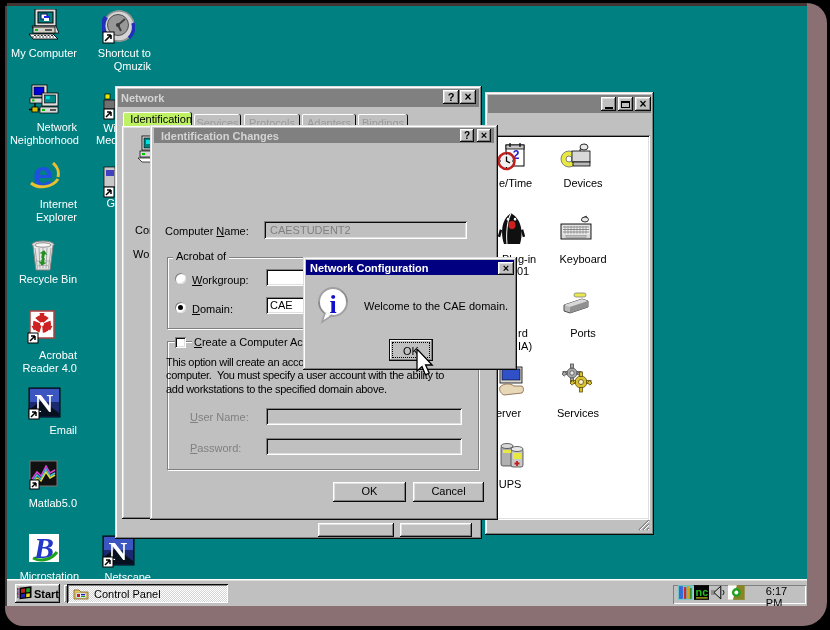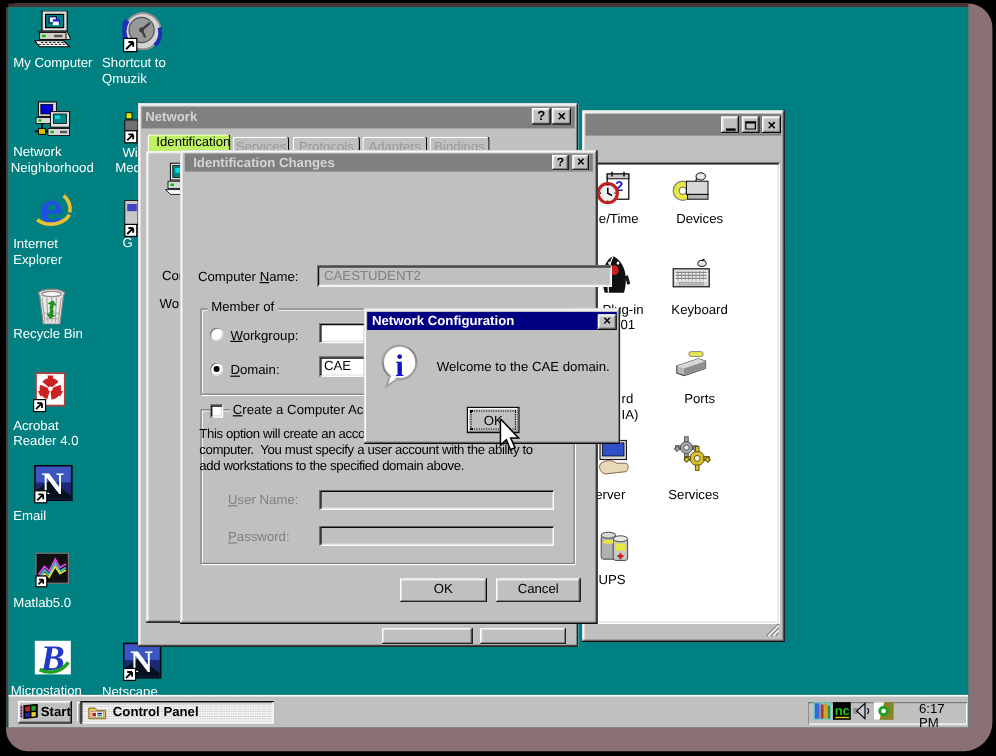"My Computer" .ilabel { text-align: left -> right }
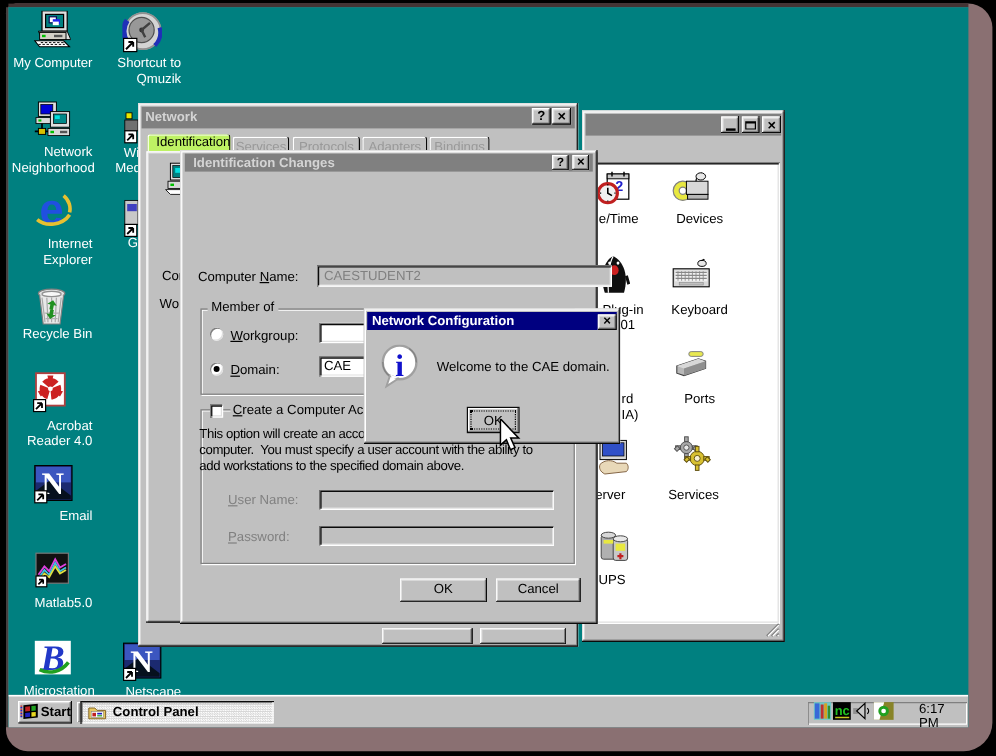"CAESTUDENT2" div.abs { width: 246px -> 203px }
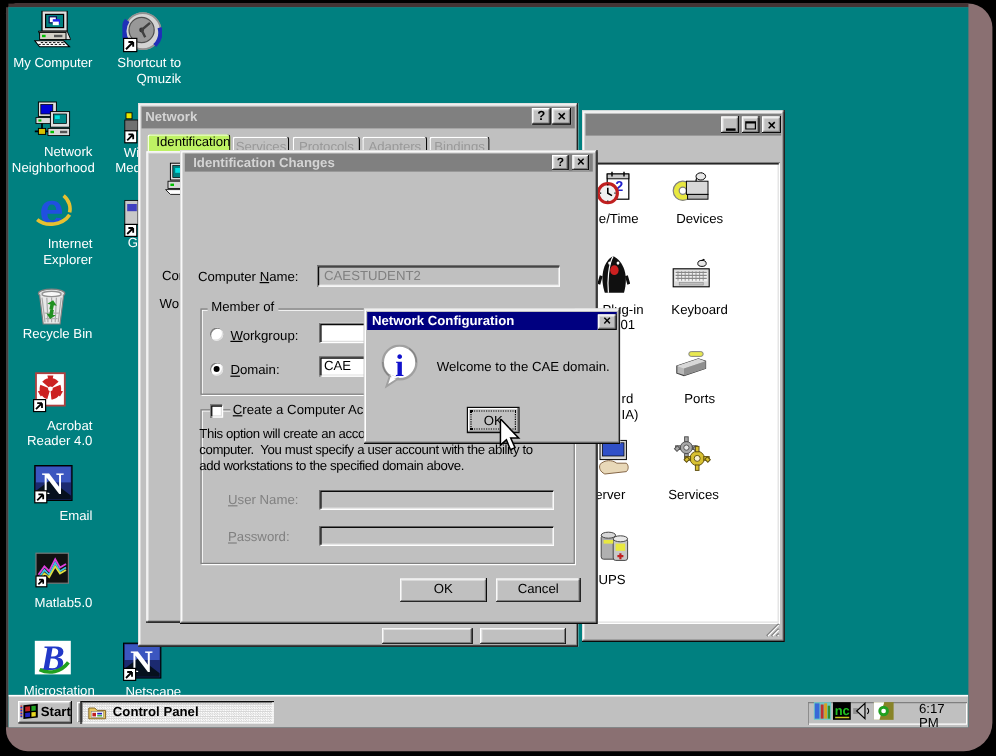"Member of" div.abs { text: Member -> Acrobat }
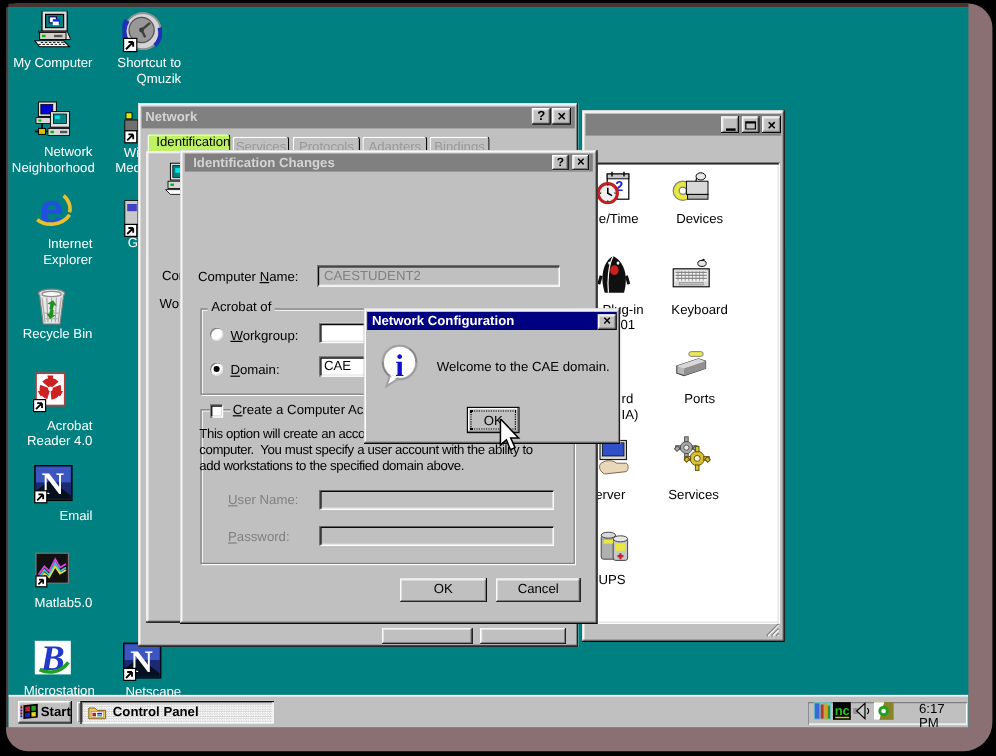"Control Panel" span { font-weight: bold -> normal }
